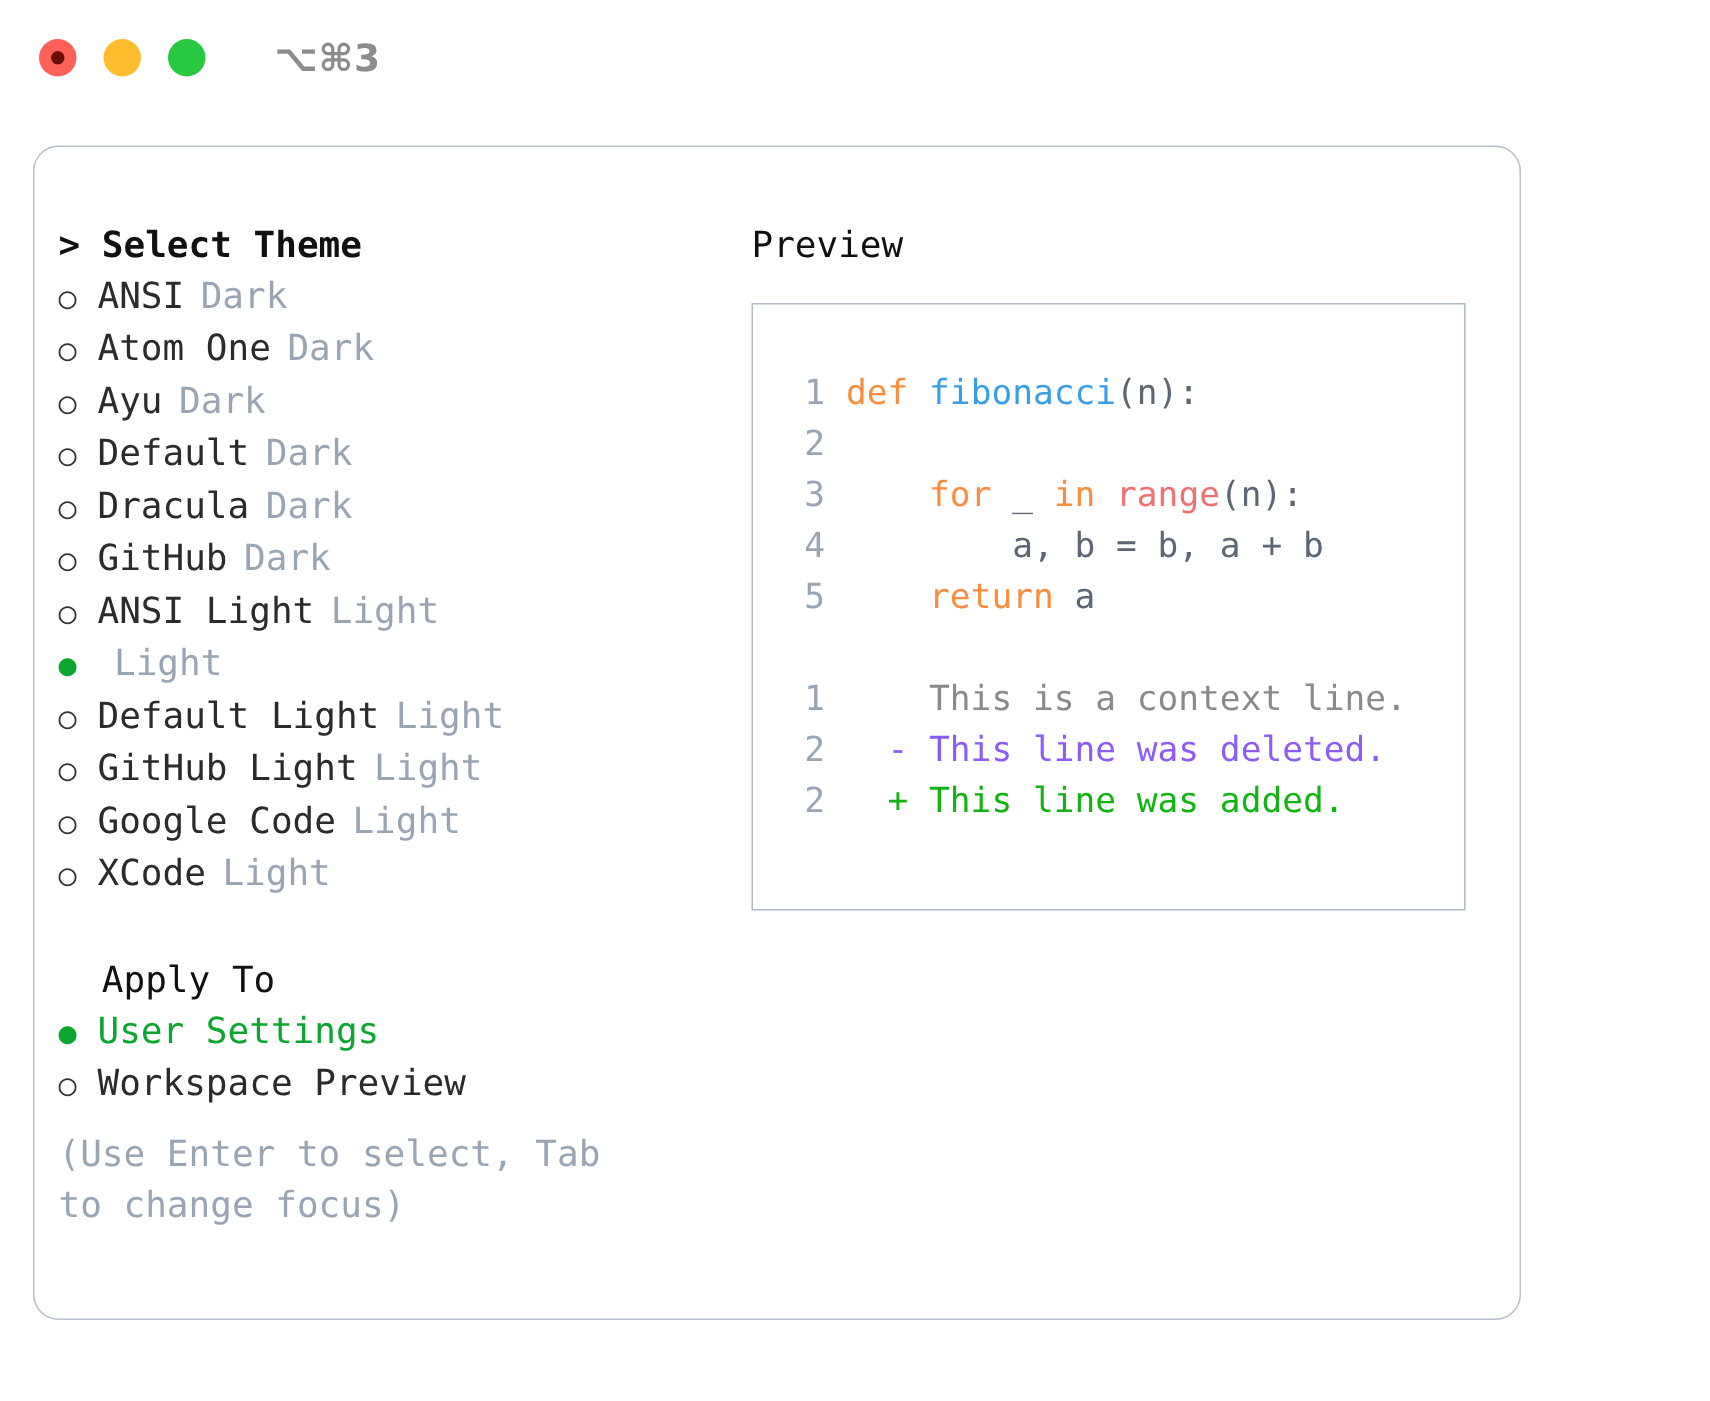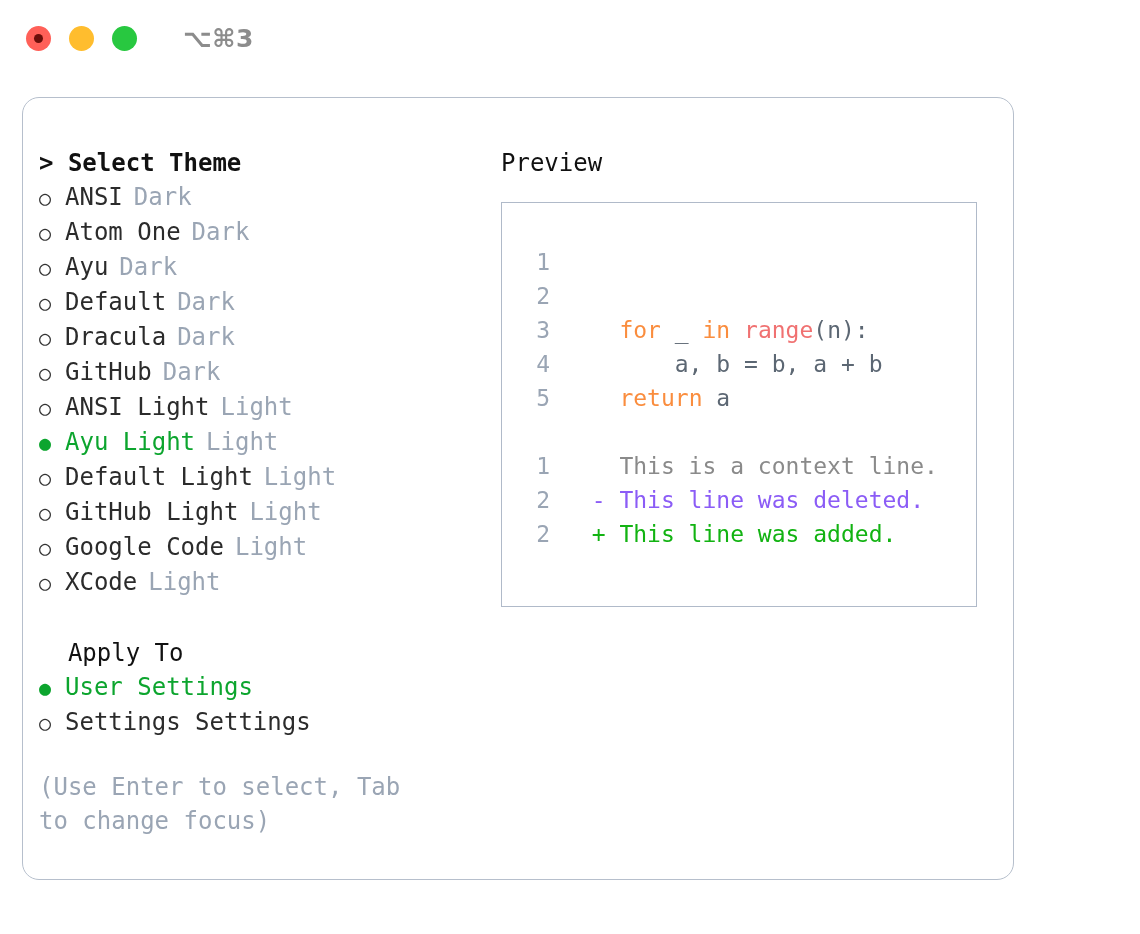"def fibonacci(n):" span.code-text { html: none -> <span><span>def </span><span>fibonacci</span><span>(n):</span></span> }
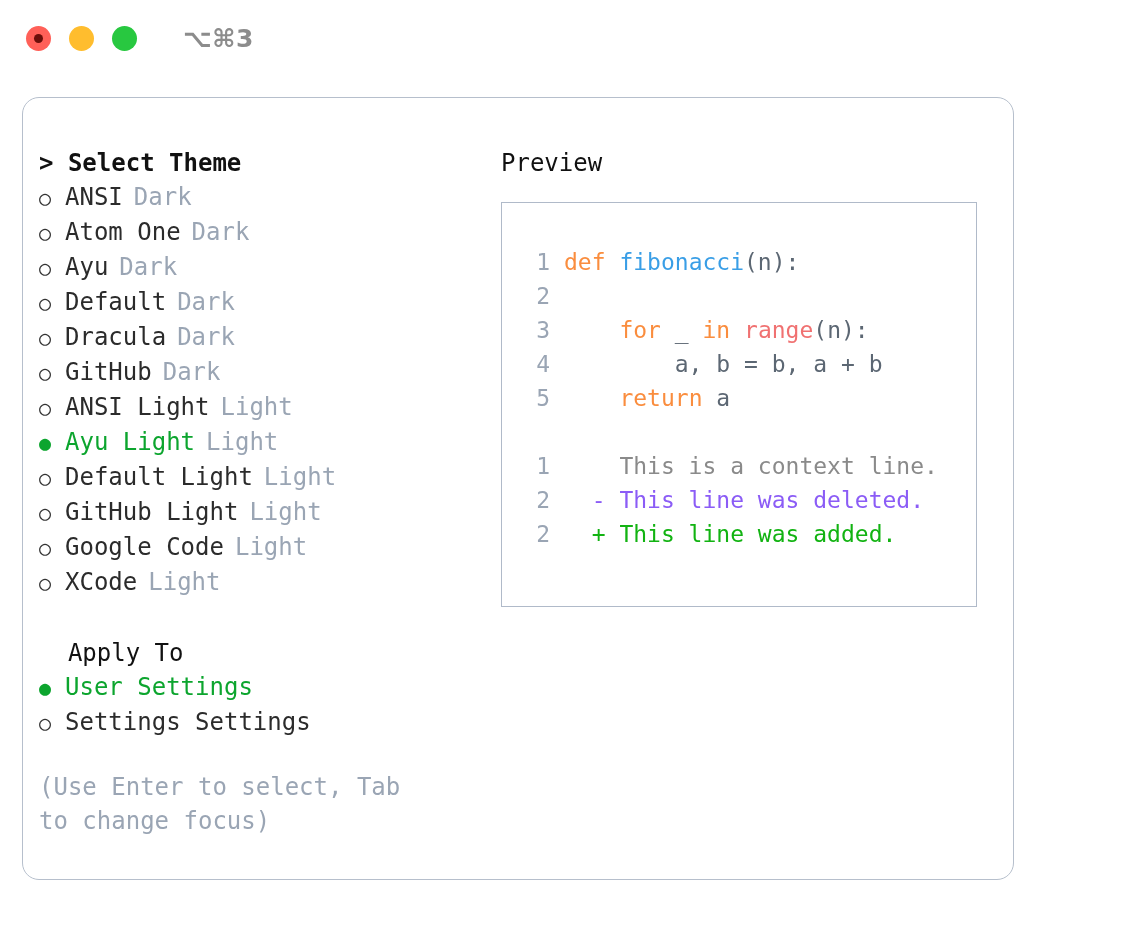"Ayu Light" span.opt-label { html: <span>Ayu Light</span> -> none }
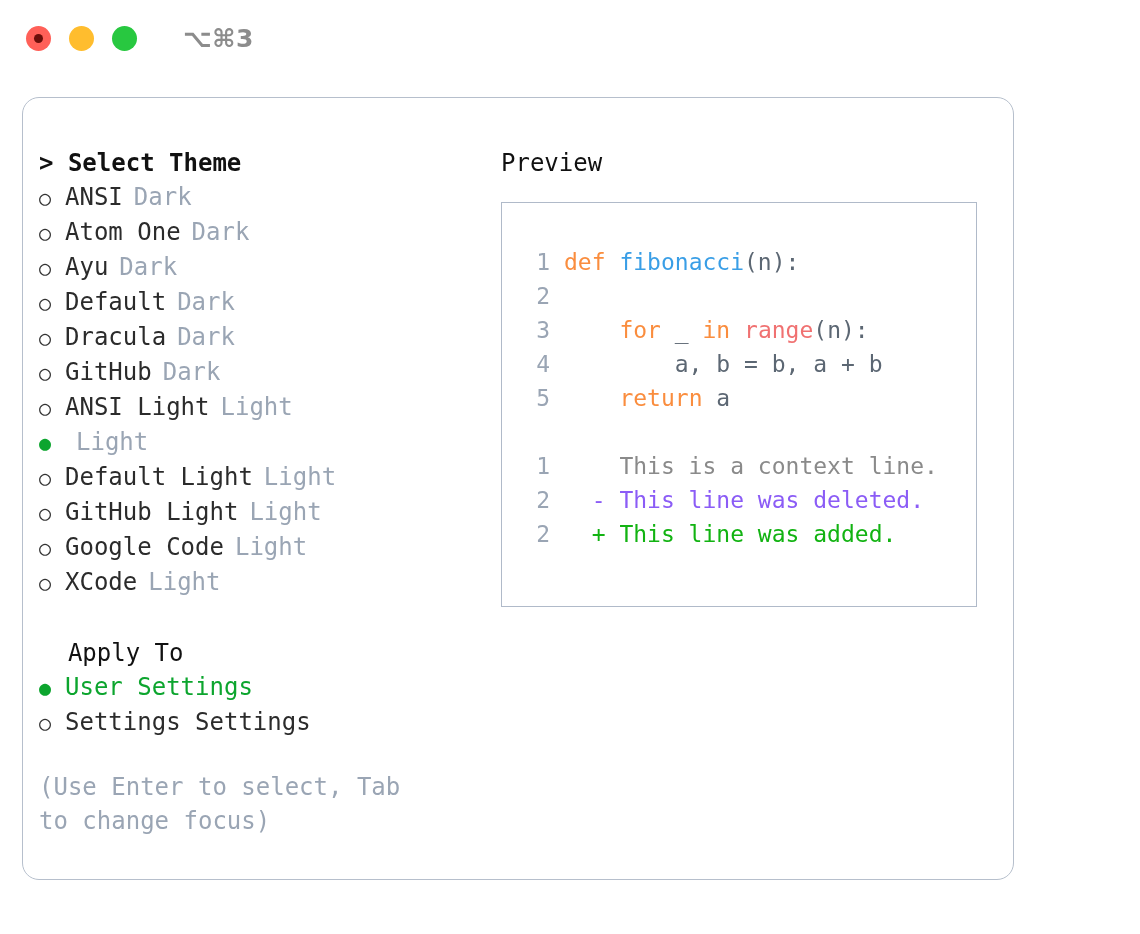"Settings Settings" span.opt-label { text: Settings Settings -> Workspace Preview }
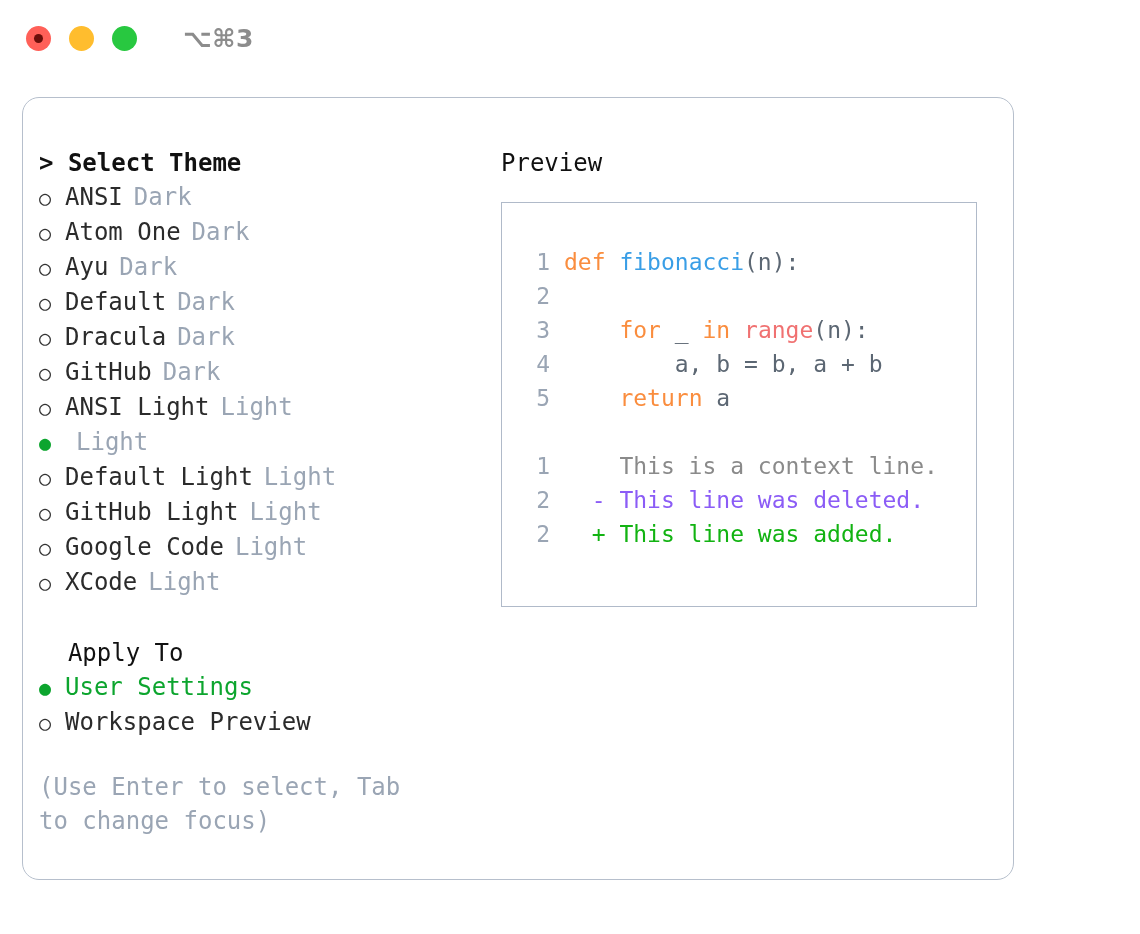"(Use Enter to select, Tab" .hint { margin-top: 30px -> 12px }
